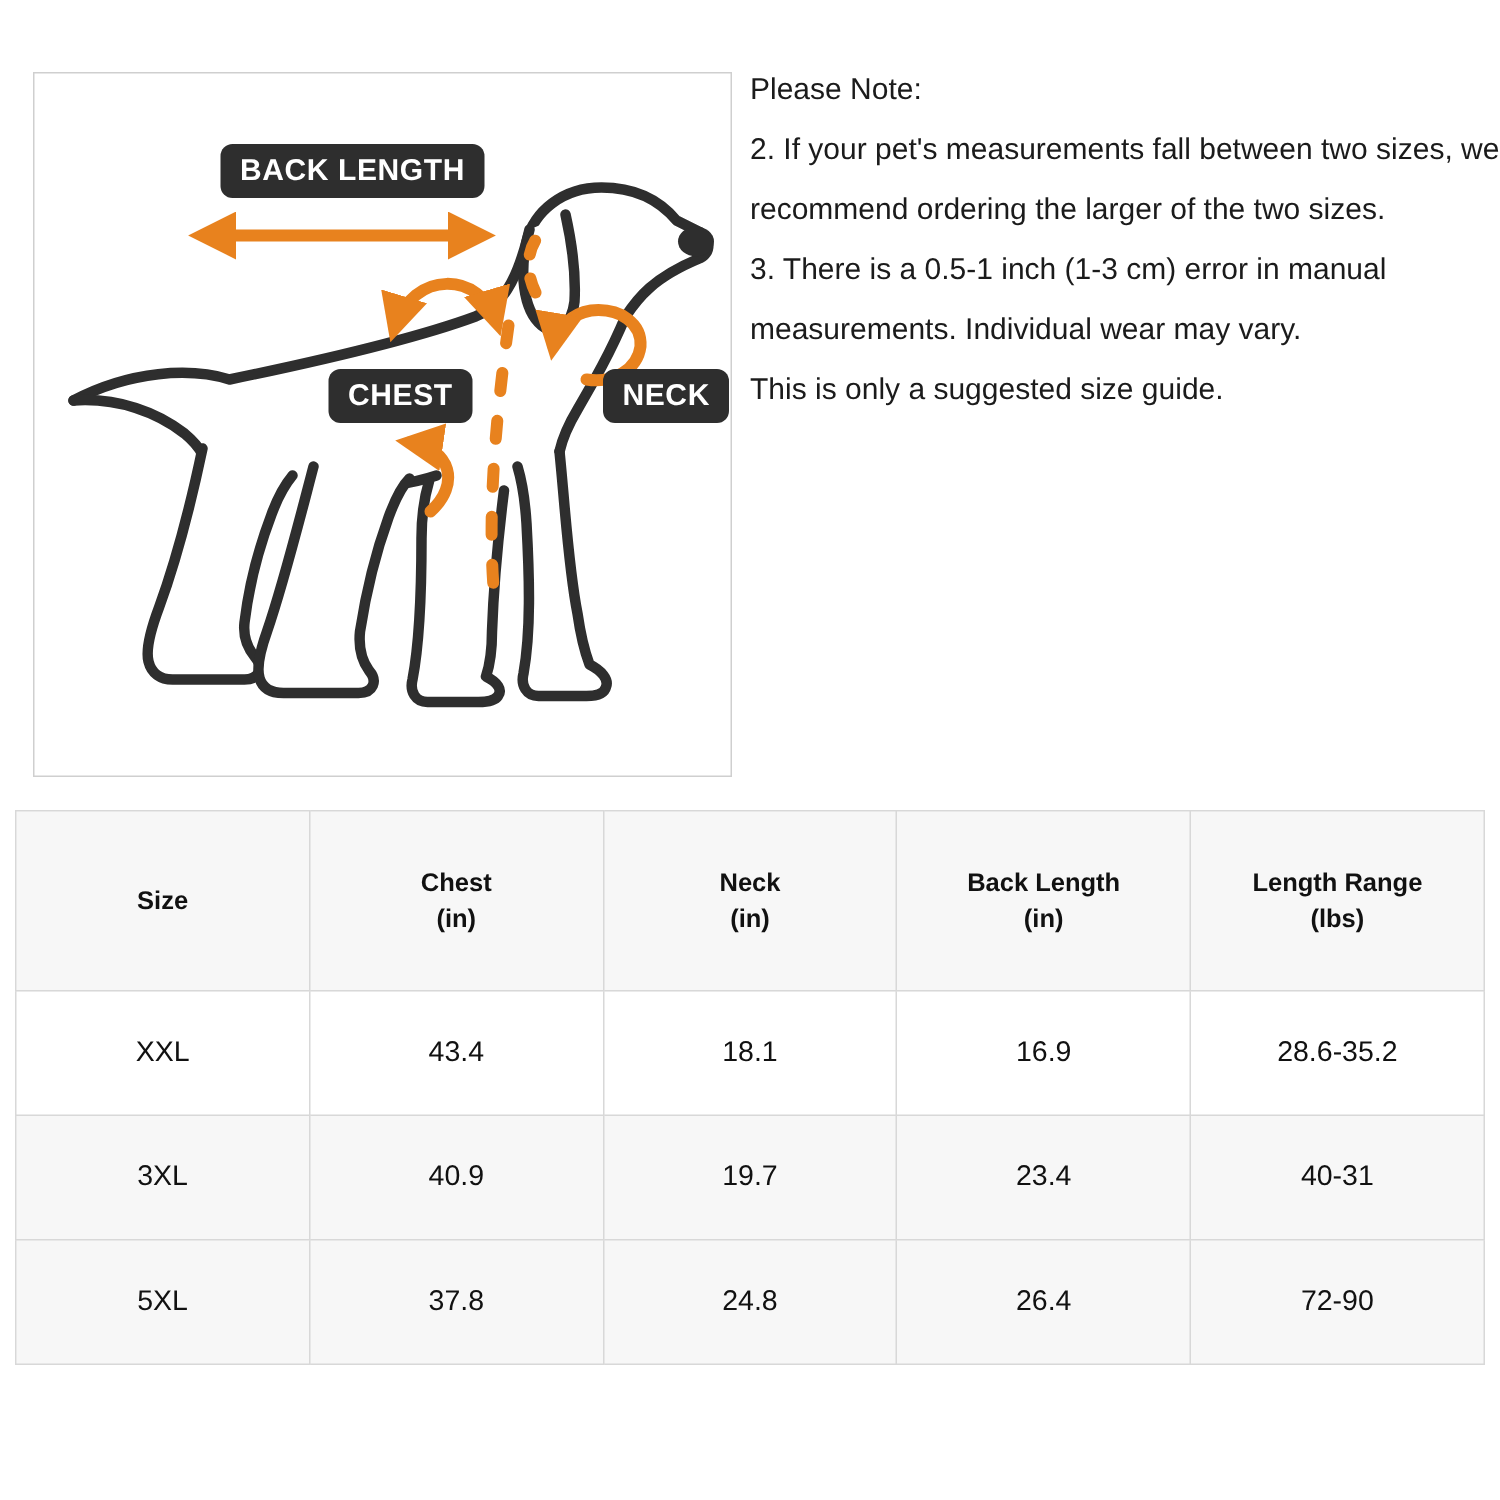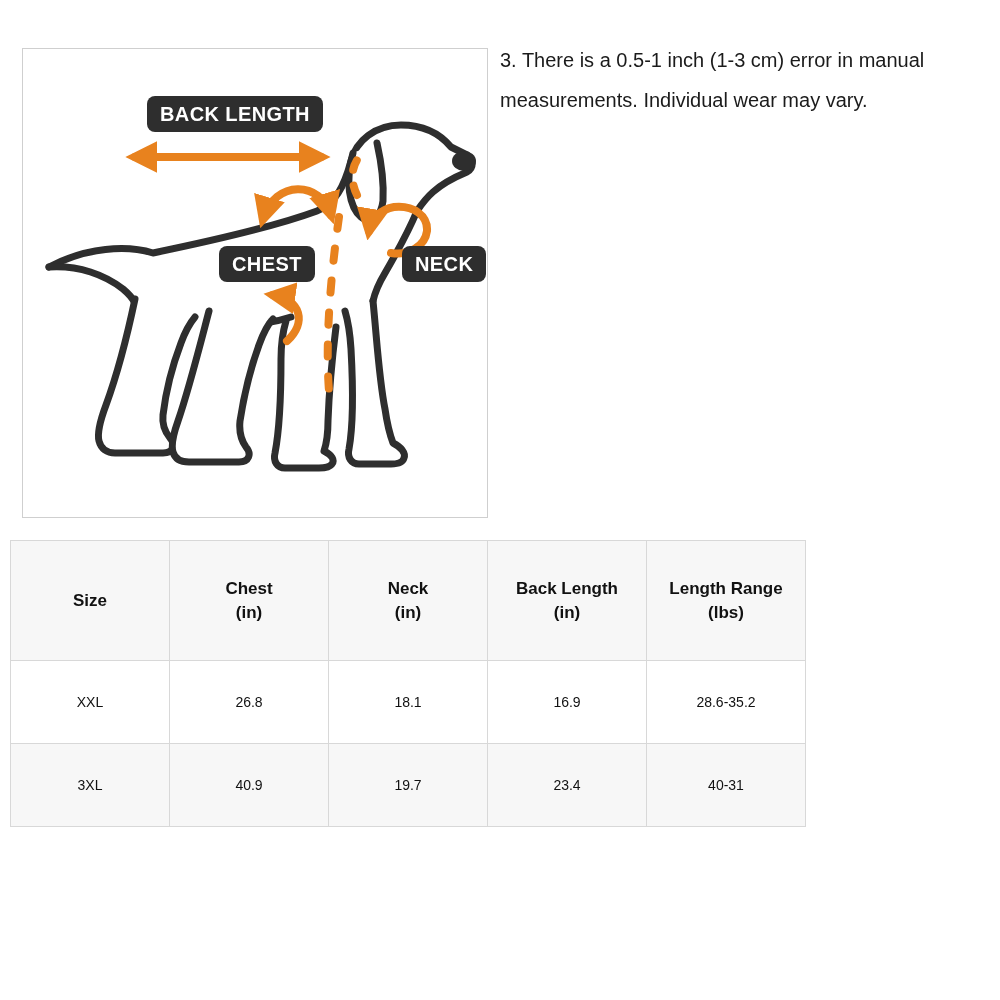"Please Note:" div { html: none -> <div>Please Note:</div> }
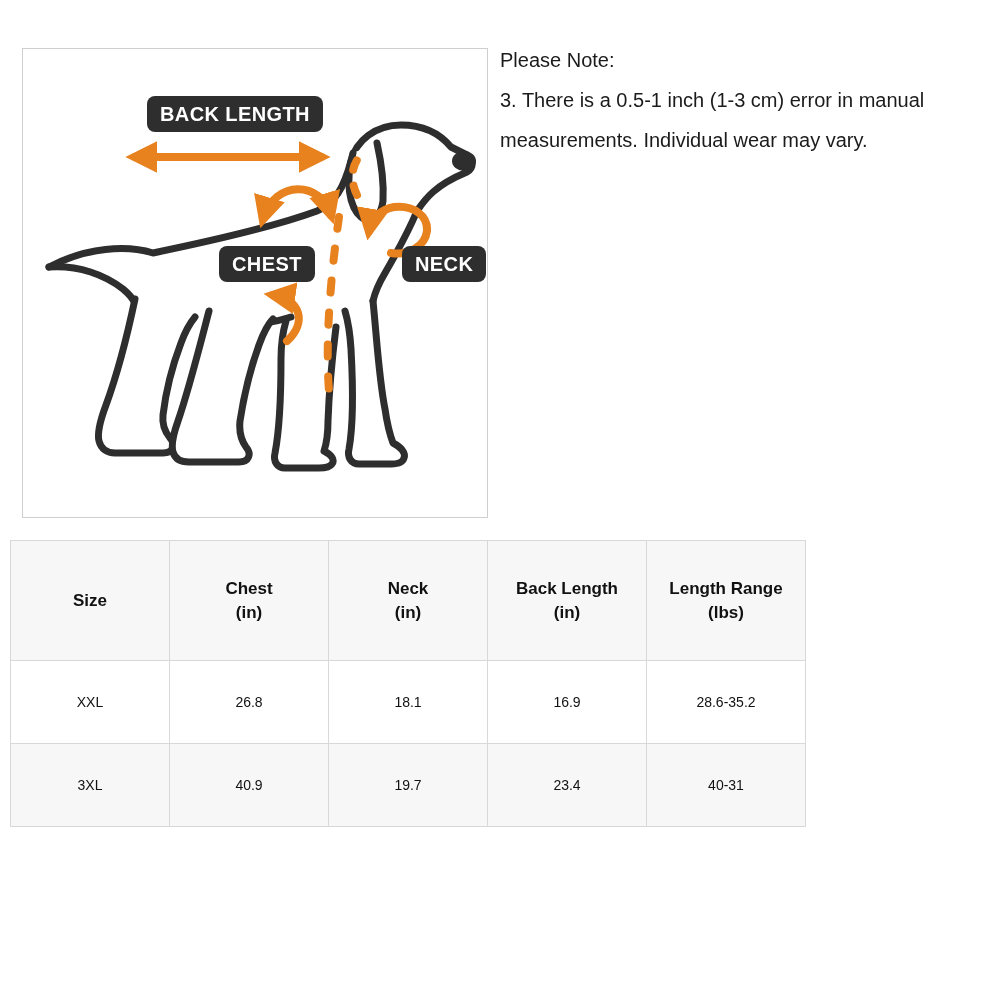"2. If your pet's measurements" div { html: none -> <div>2. If your pet's measurements fall between two sizes, we recommend ordering the larger of the two sizes.</div> }
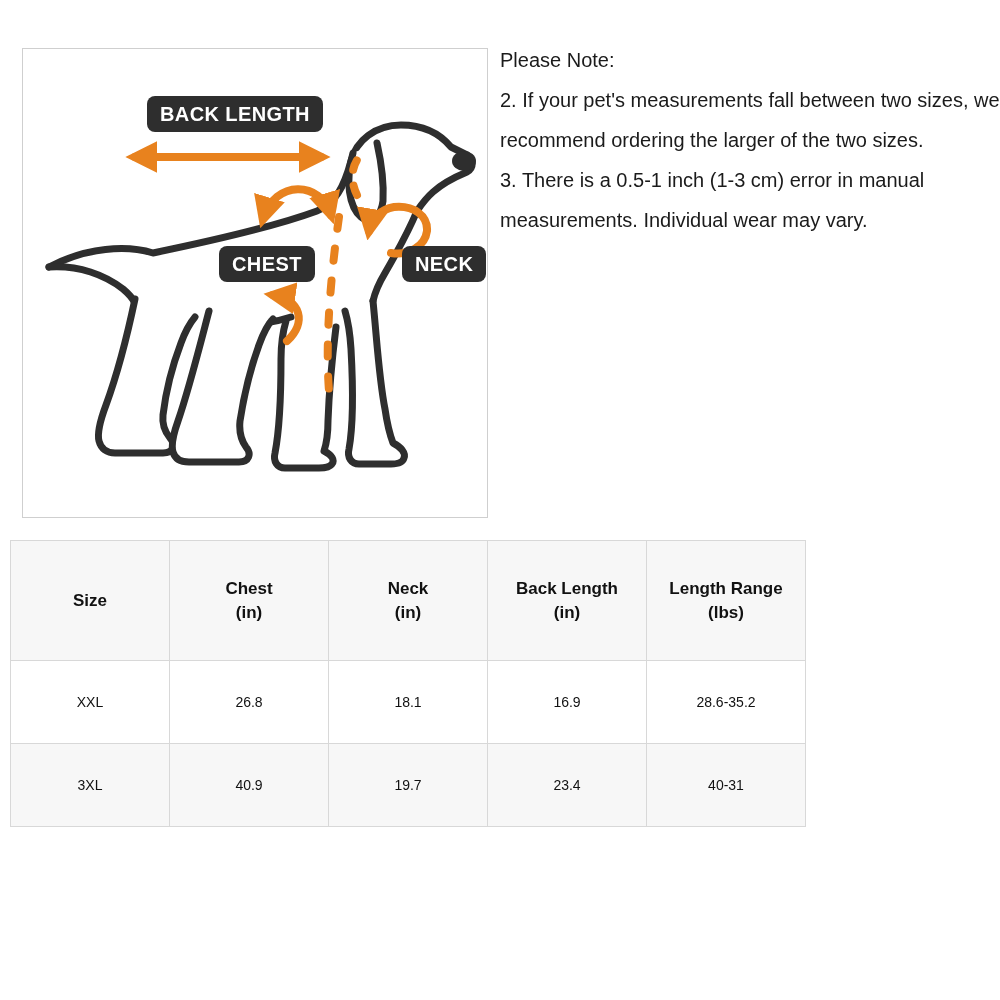"This is only a suggested" div { html: none -> <div>This is only a suggested size guide.</div> }
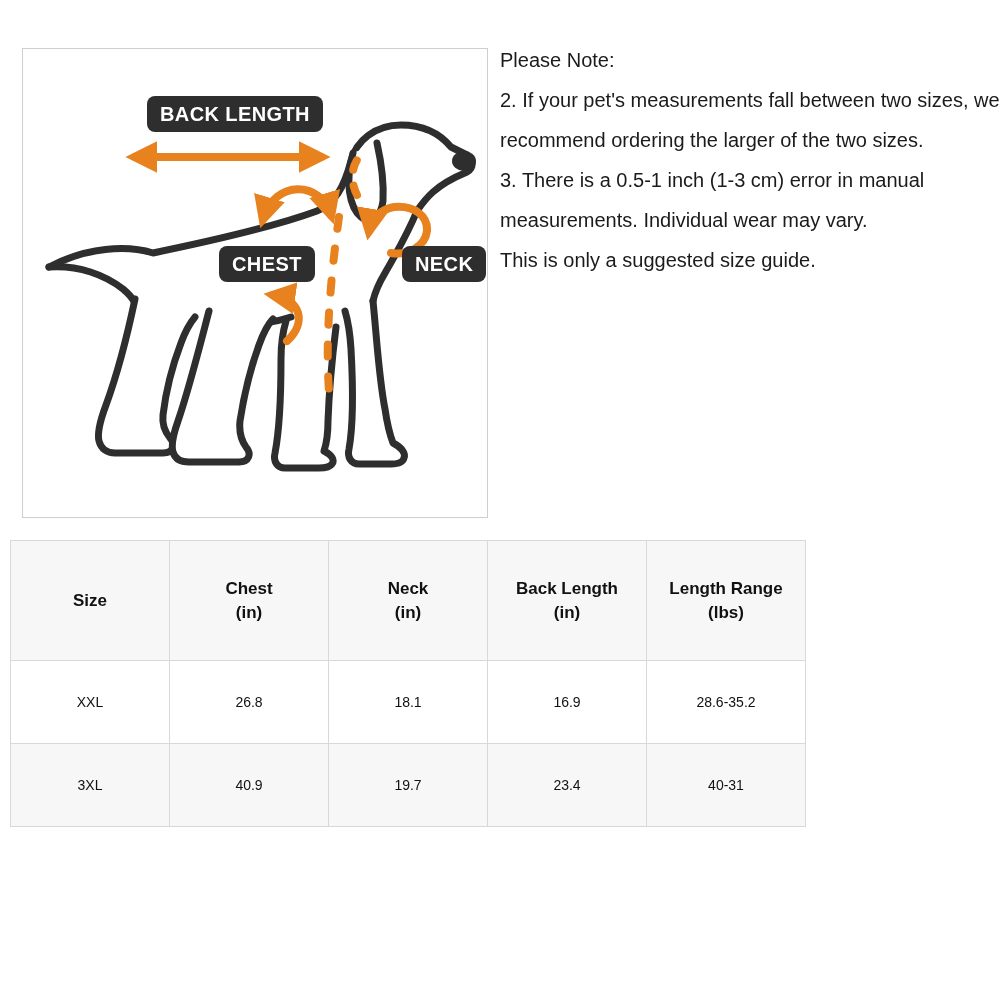"Size" .size-table { width: 796px -> 980px }
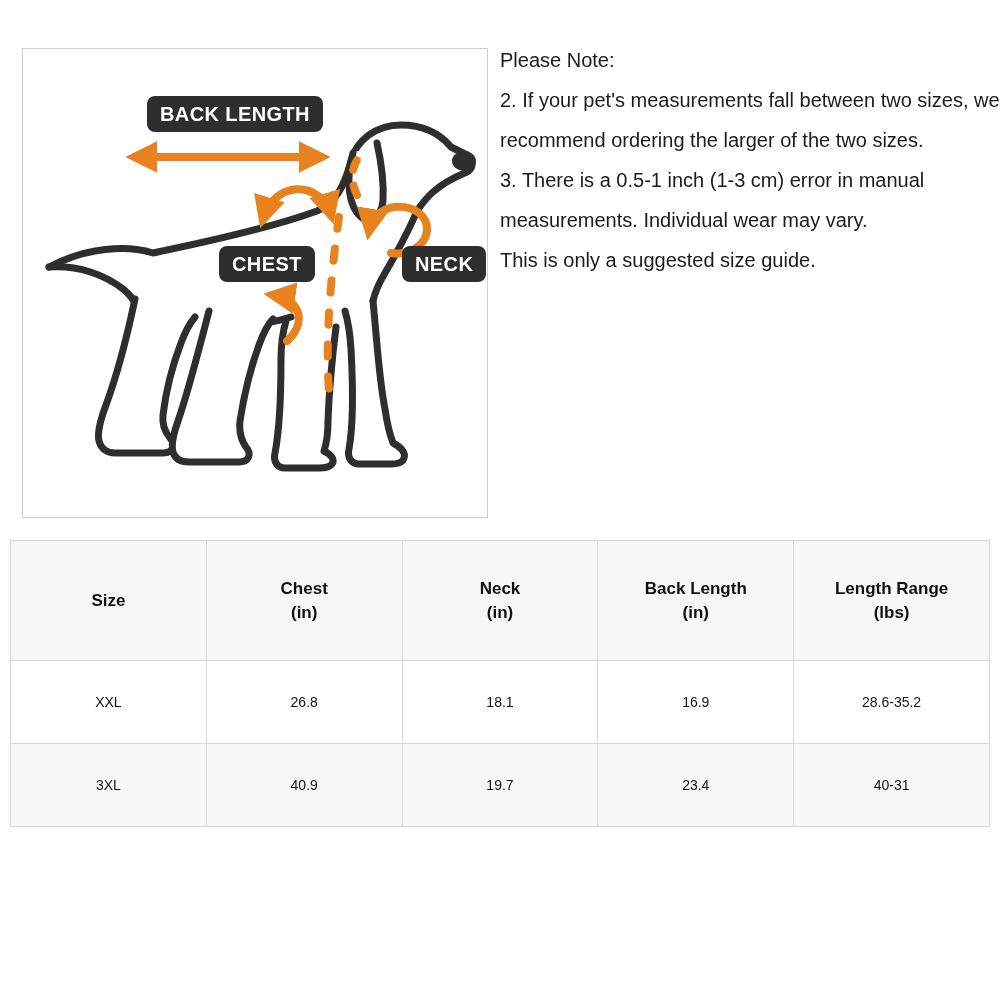"XXL" .size-table td { font-size: 14px -> 19px }
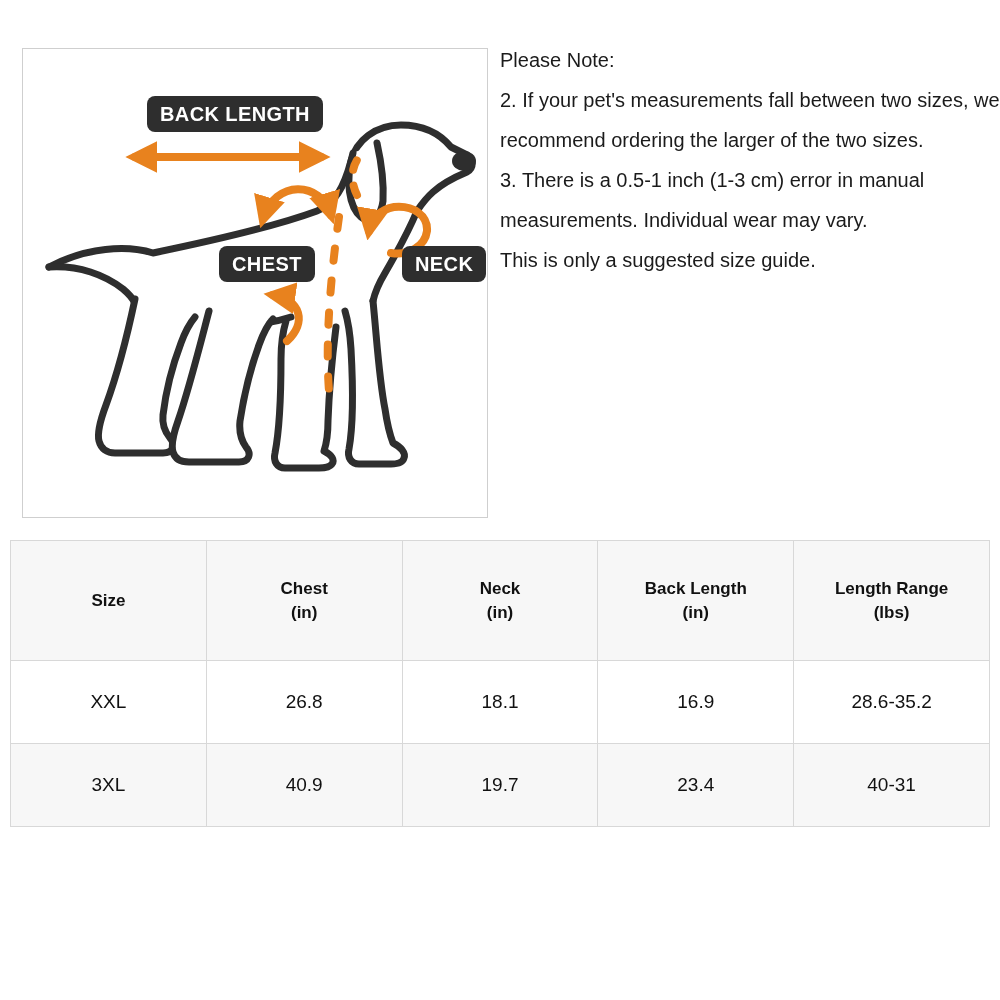"26.8" td { text: 26.8 -> 43.4 }
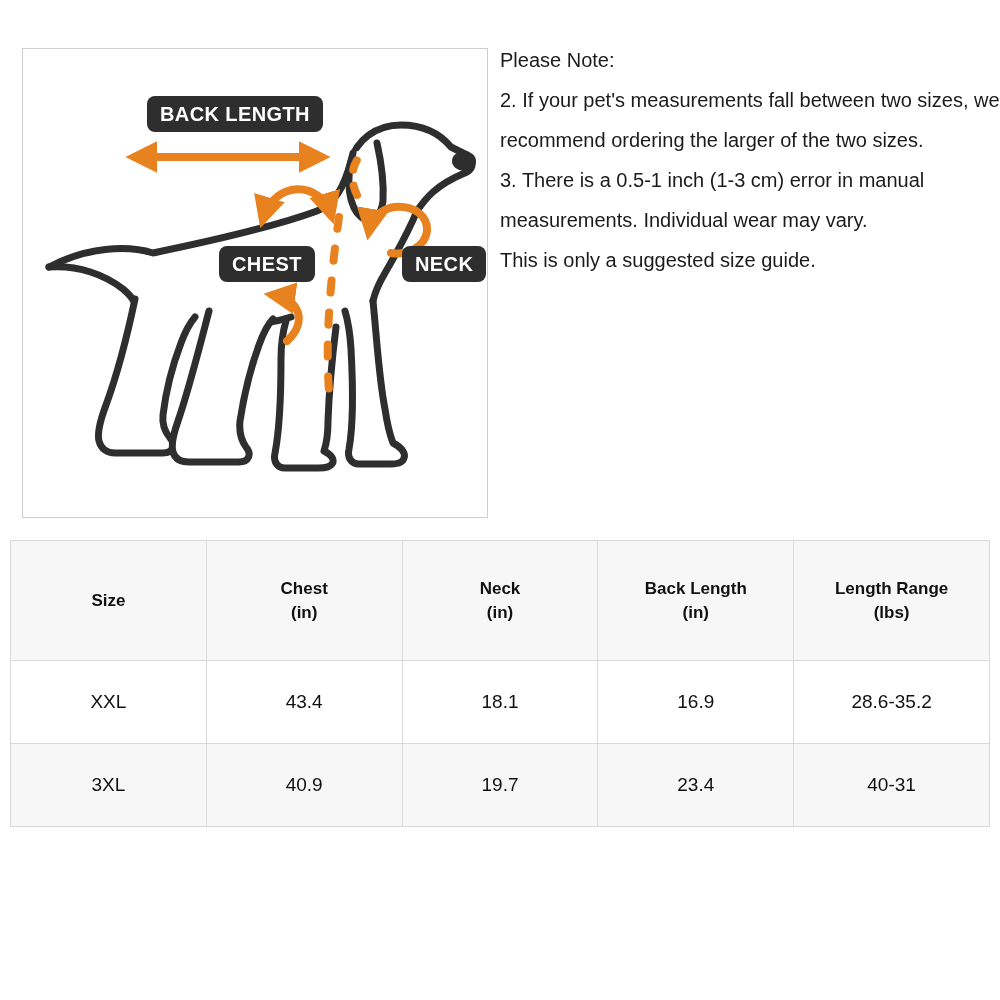"5XL" tr.alt { html: none -> <tr> <td>5XL</td> <td>37.8</td> <td>24.8</td> <td>26.4</td> <td>72-90</td> </tr> }
